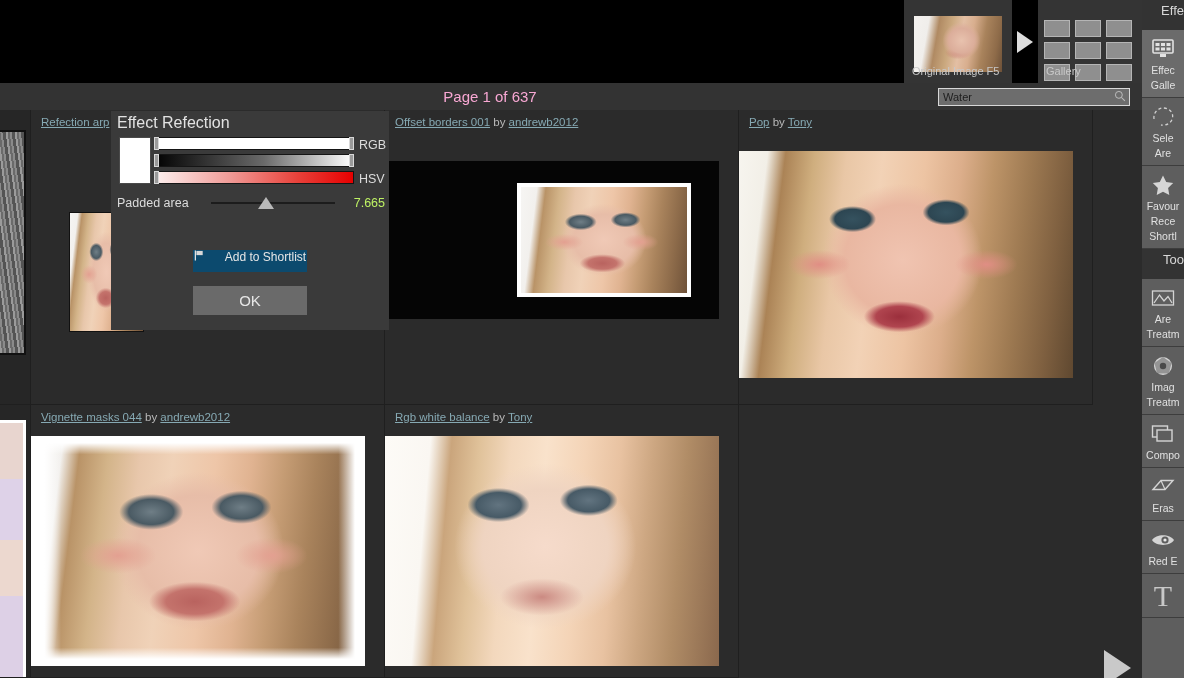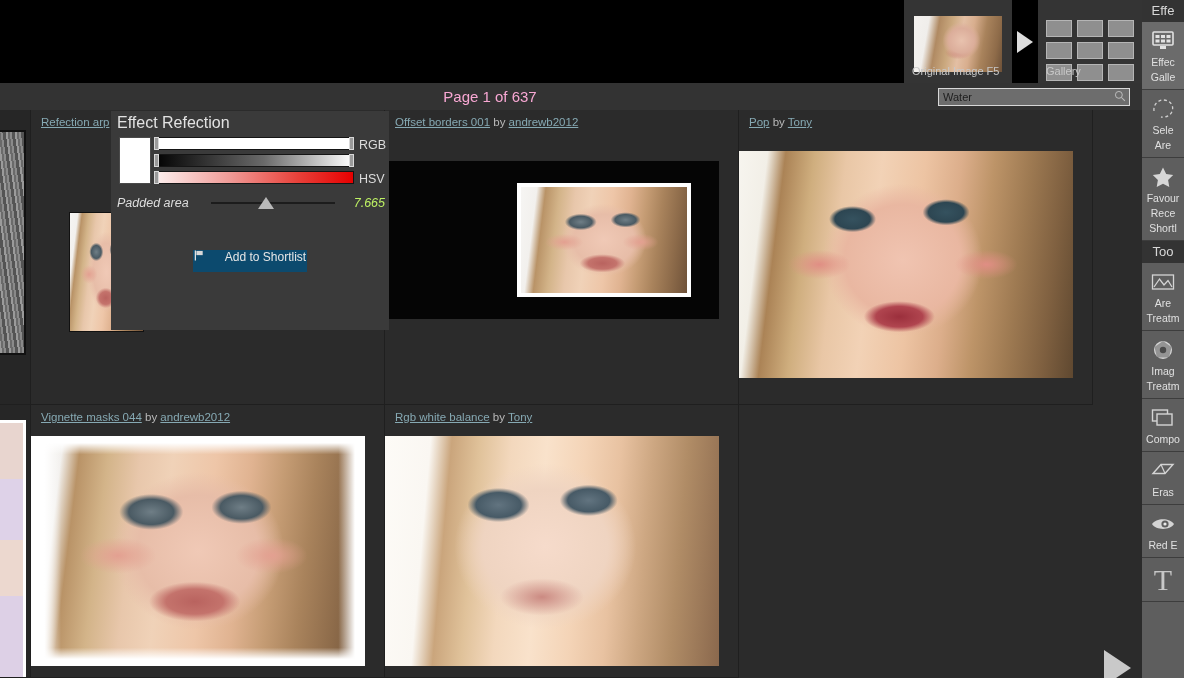"Effe" .sb-header { padding: 3px 0 4px 0 -> 3px 0 12px 0; text-align: center -> right }
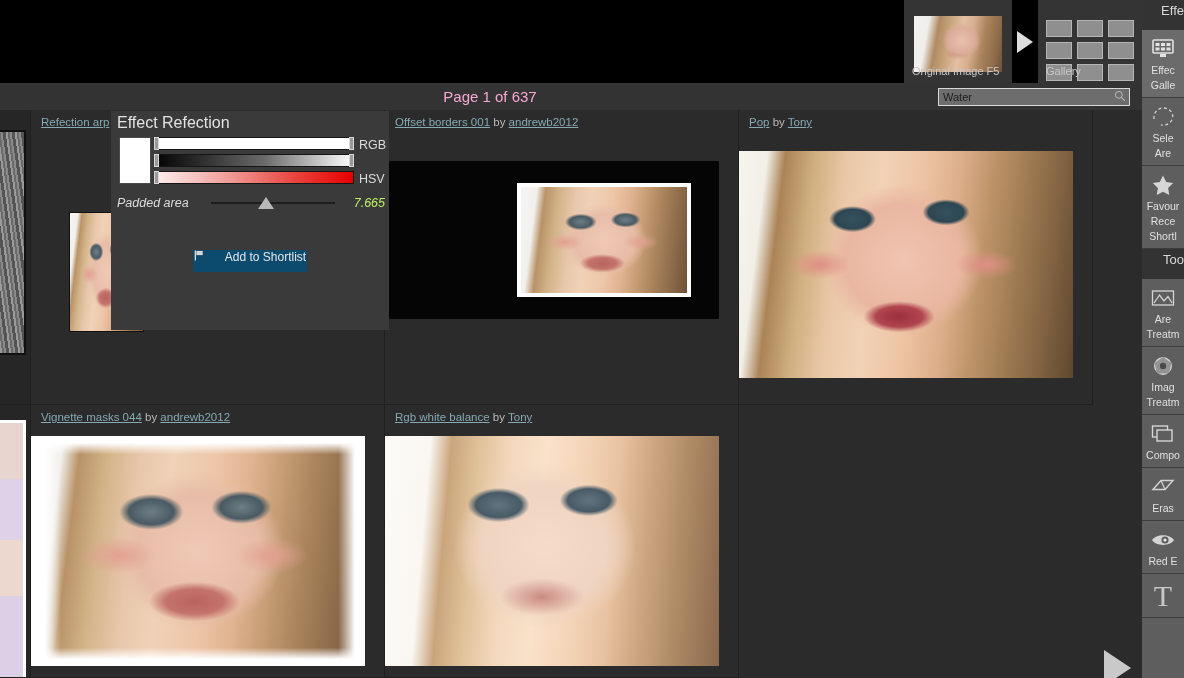"Original Image F5" .tb-cell { align-items: center -> flex-end }
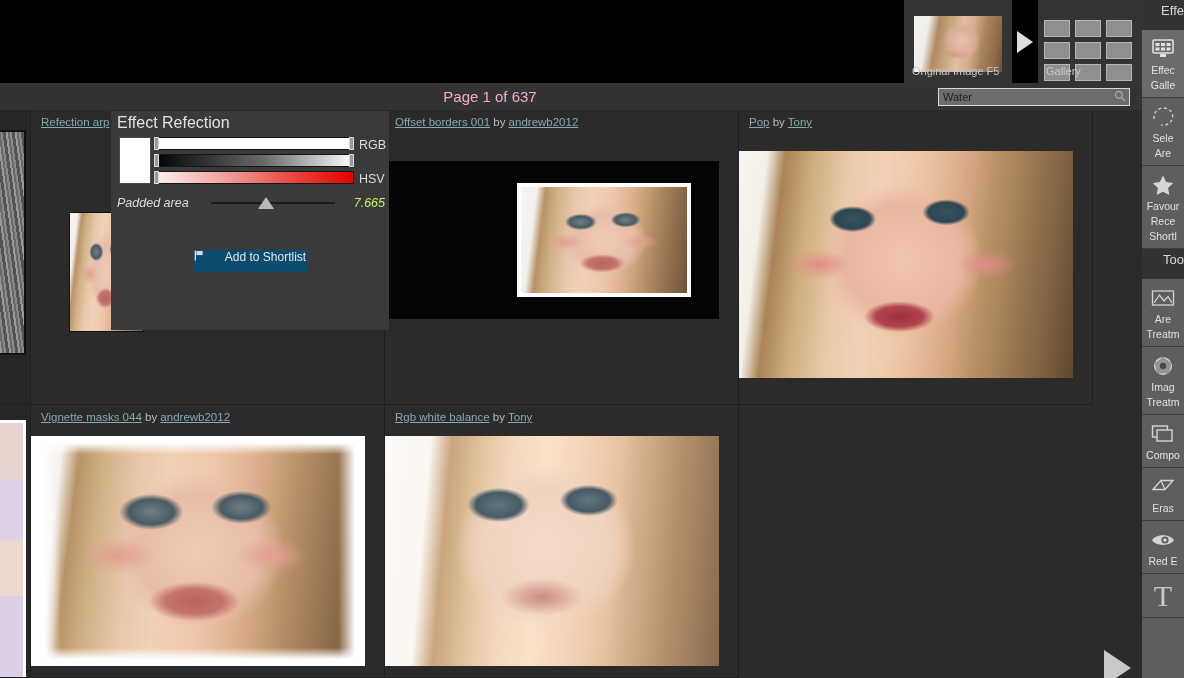"Padded area" .fx-param { font-style: italic -> none }
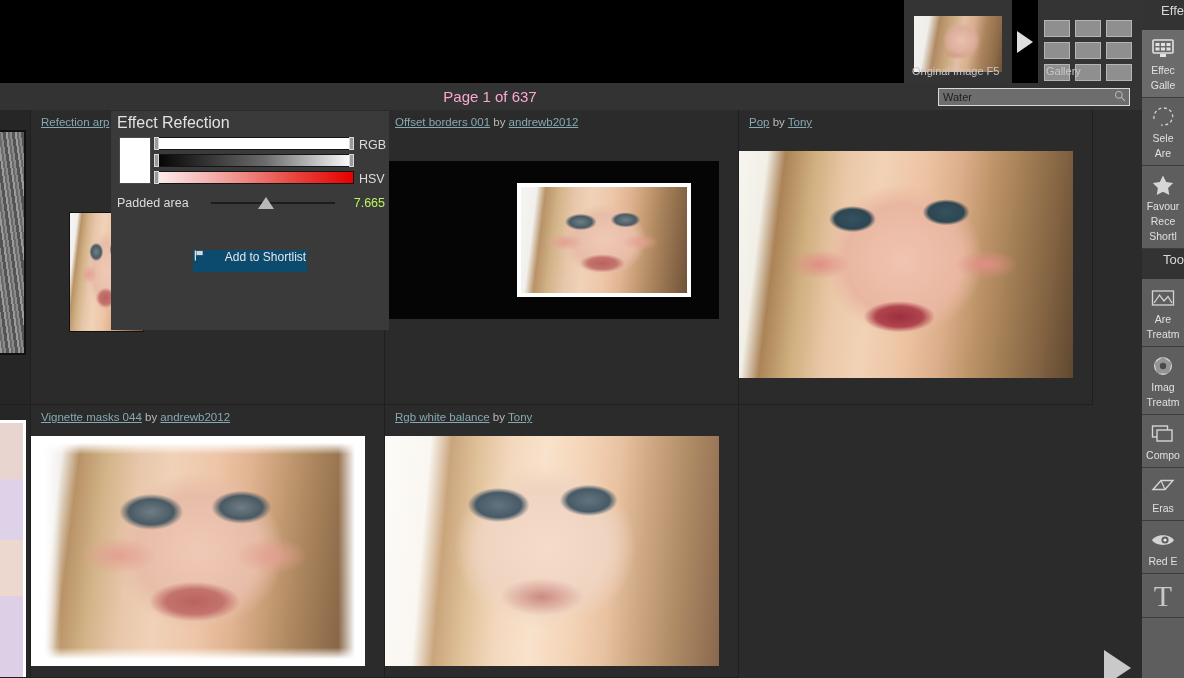"OK" button.fx-btn { html: none -> <button>OK</button> }
